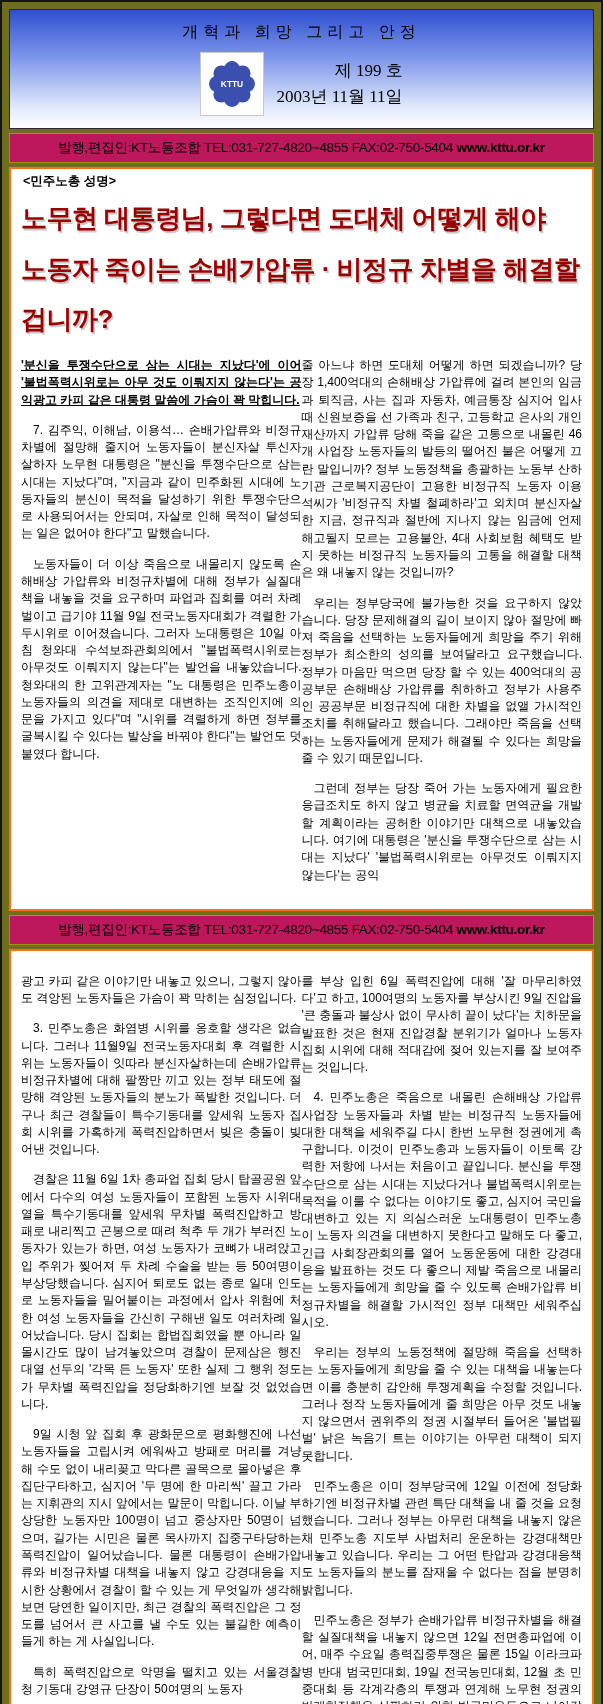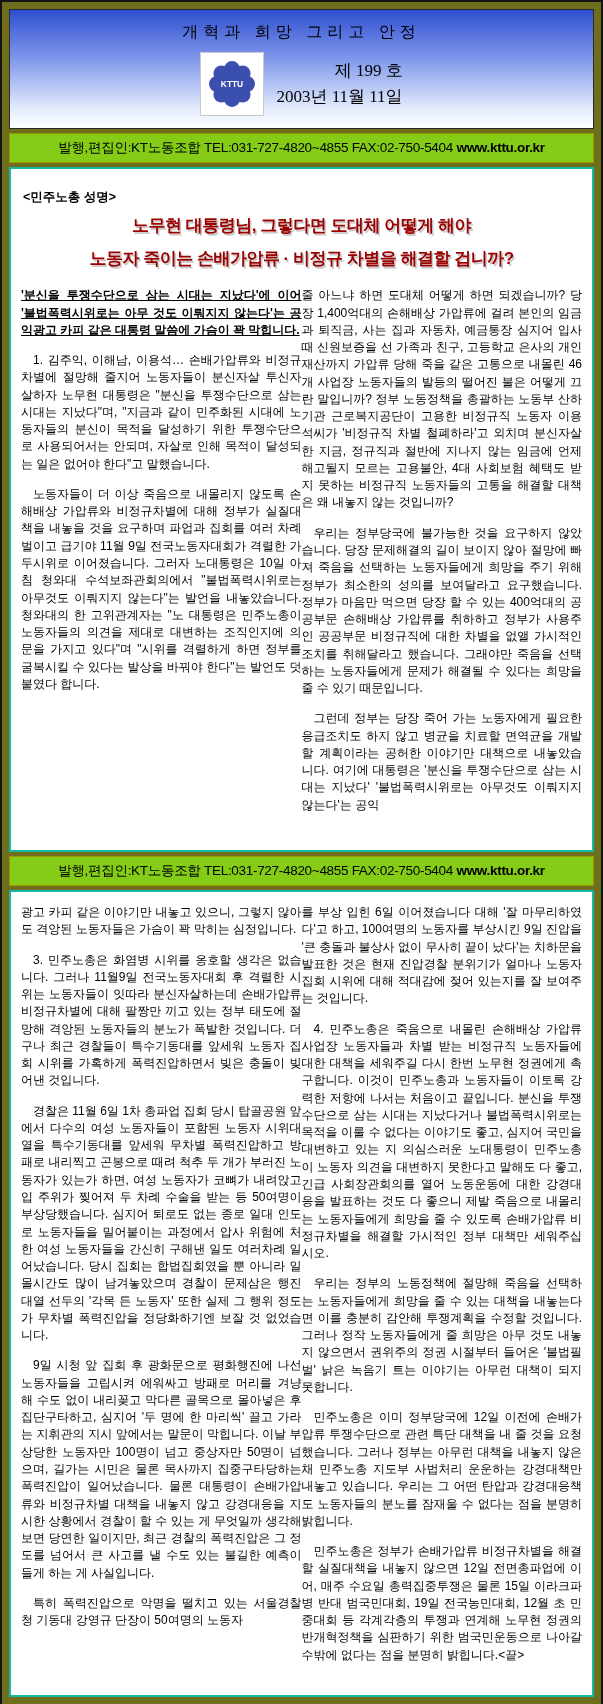"발행,편집인:KT노동조합 TEL:031-727-4820~4855" .pubbar { background: #84cc16 -> #be185d }
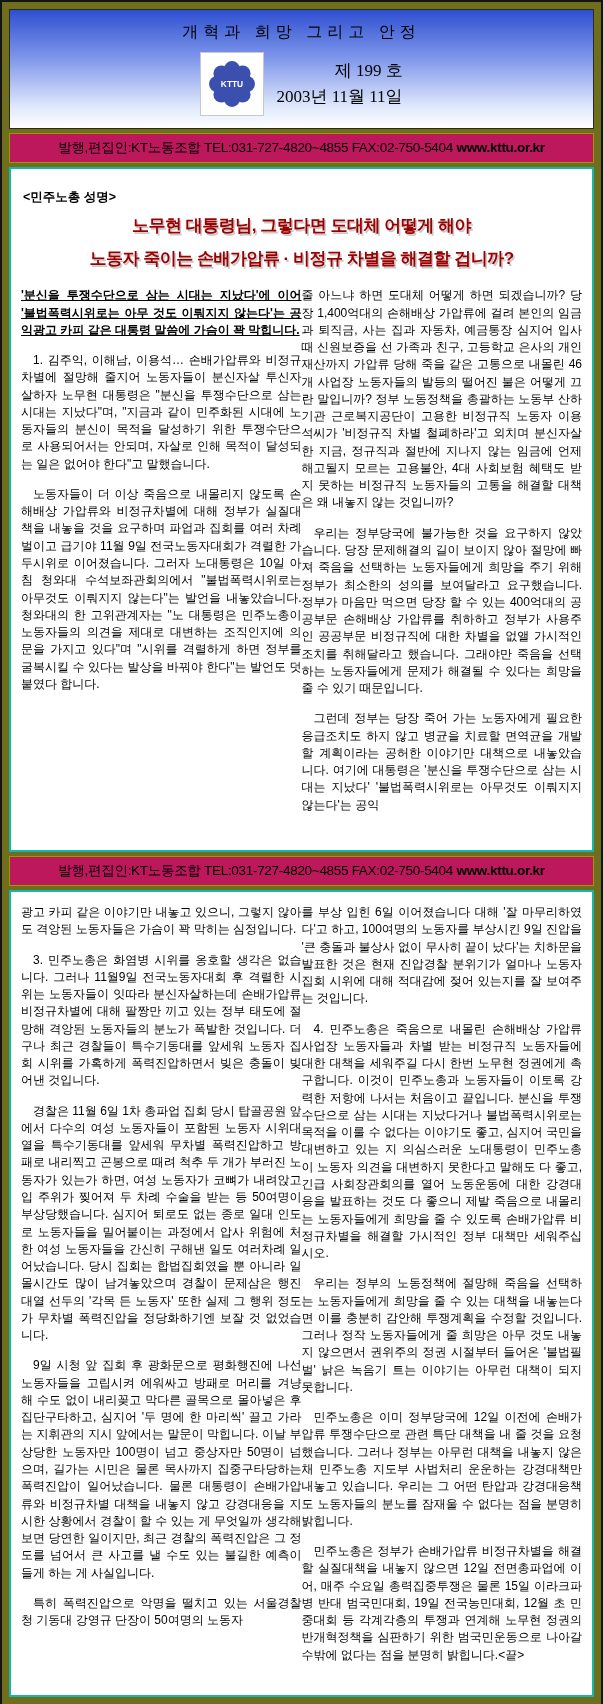"<민주노총 성명>" .article { border: 2px solid #14b8a6 -> 2px solid #f97316; padding: 20px 10px 12px -> 4px 10px 12px }
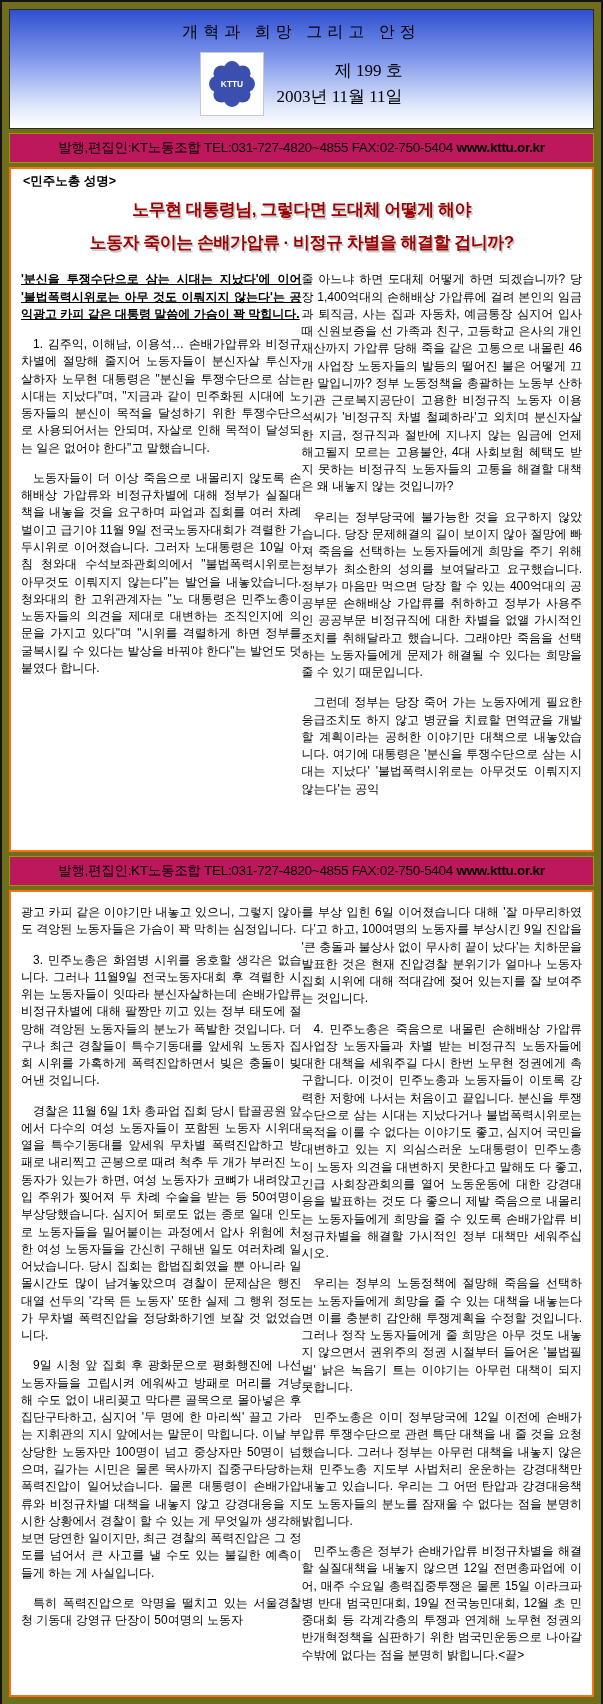"노무현 대통령님, 그렇다면 도대체 어떻게" .headline { font-size: 17px -> 26px; text-align: center -> none }
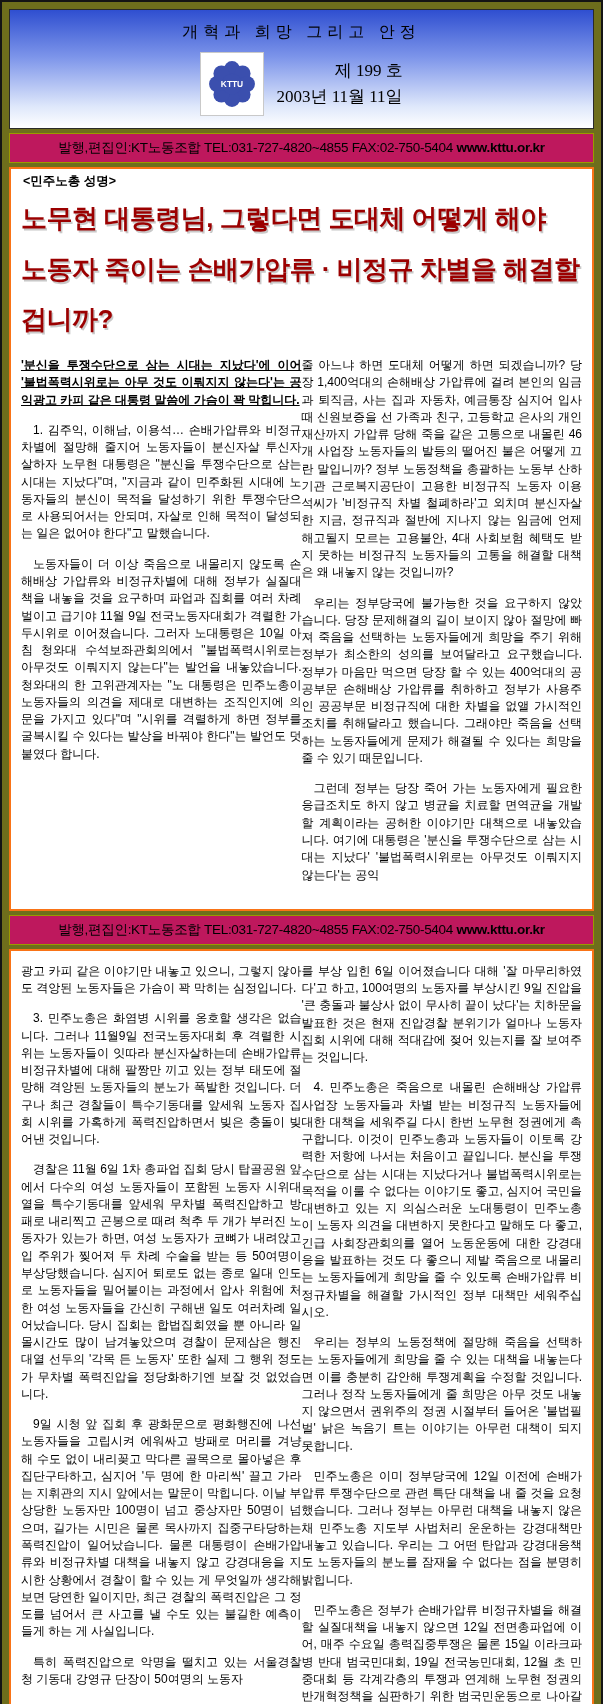"'분신을 투쟁수단으로 삼는 시대는 지났다'에" .cols { margin-top: none -> 10px }
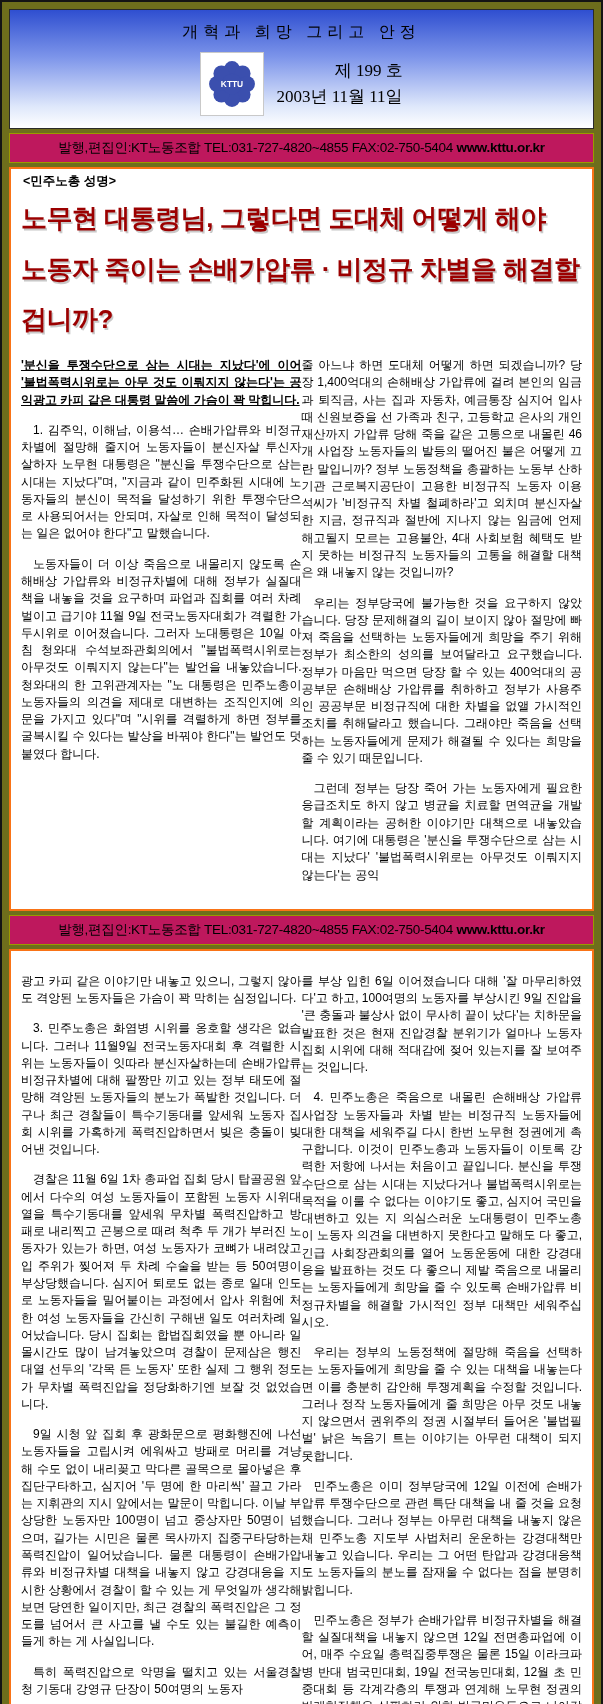"1. 김주익, 이해남, 이용석… 손배가압류와" p { text: 1 -> 7 }
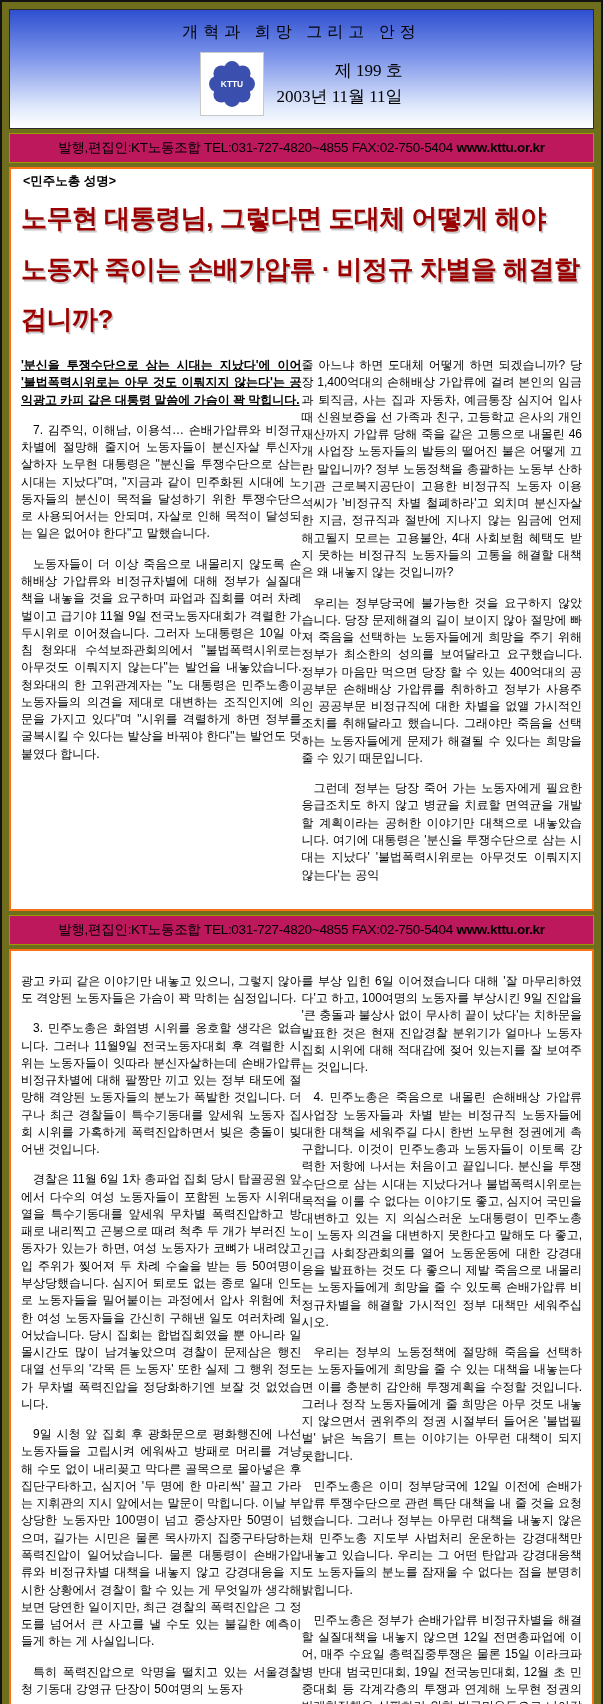"를 부상 입힌 6일 이어졌습니다" p { text: 이어졌습니다 -> 폭력진압에 }
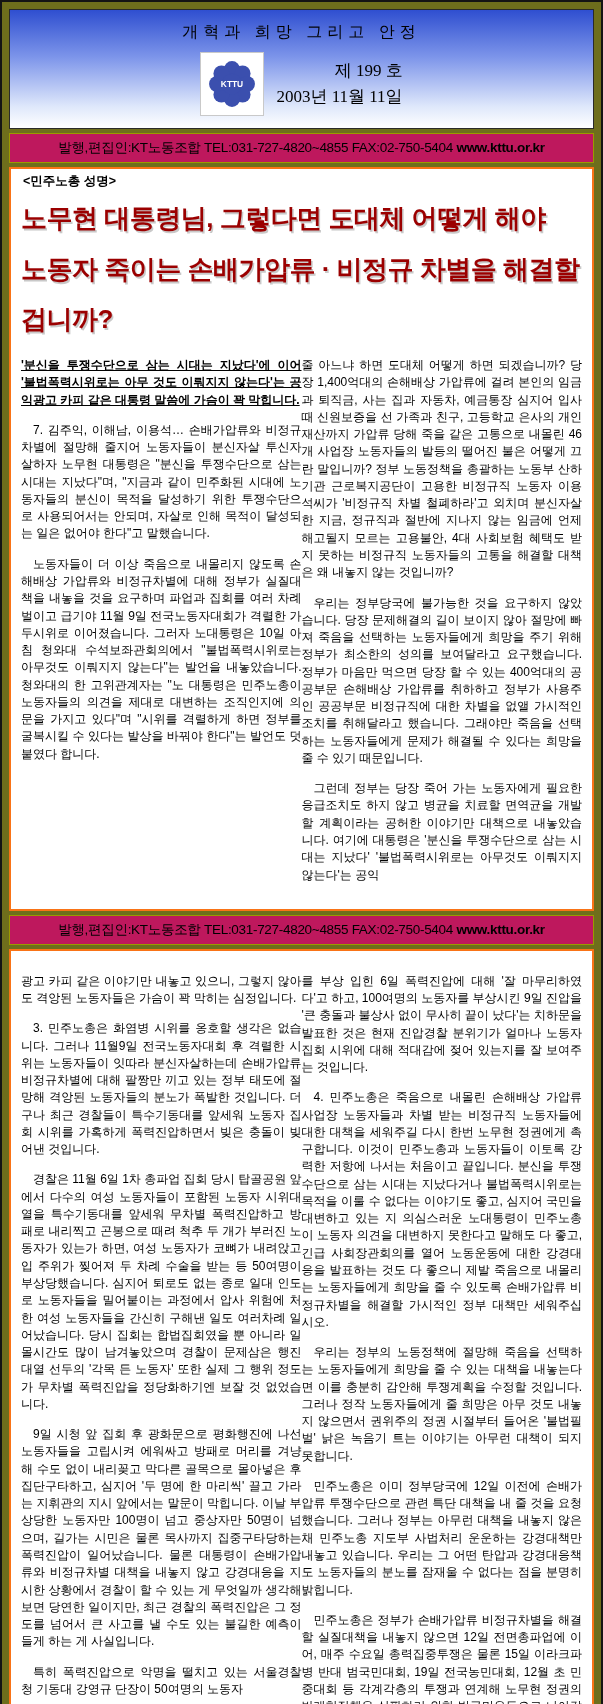"민주노총은 이미 정부당국에 12일 이전에" p { text: 손배가압류 투쟁수단으로 -> 정당화하기엔 비정규차별 }
